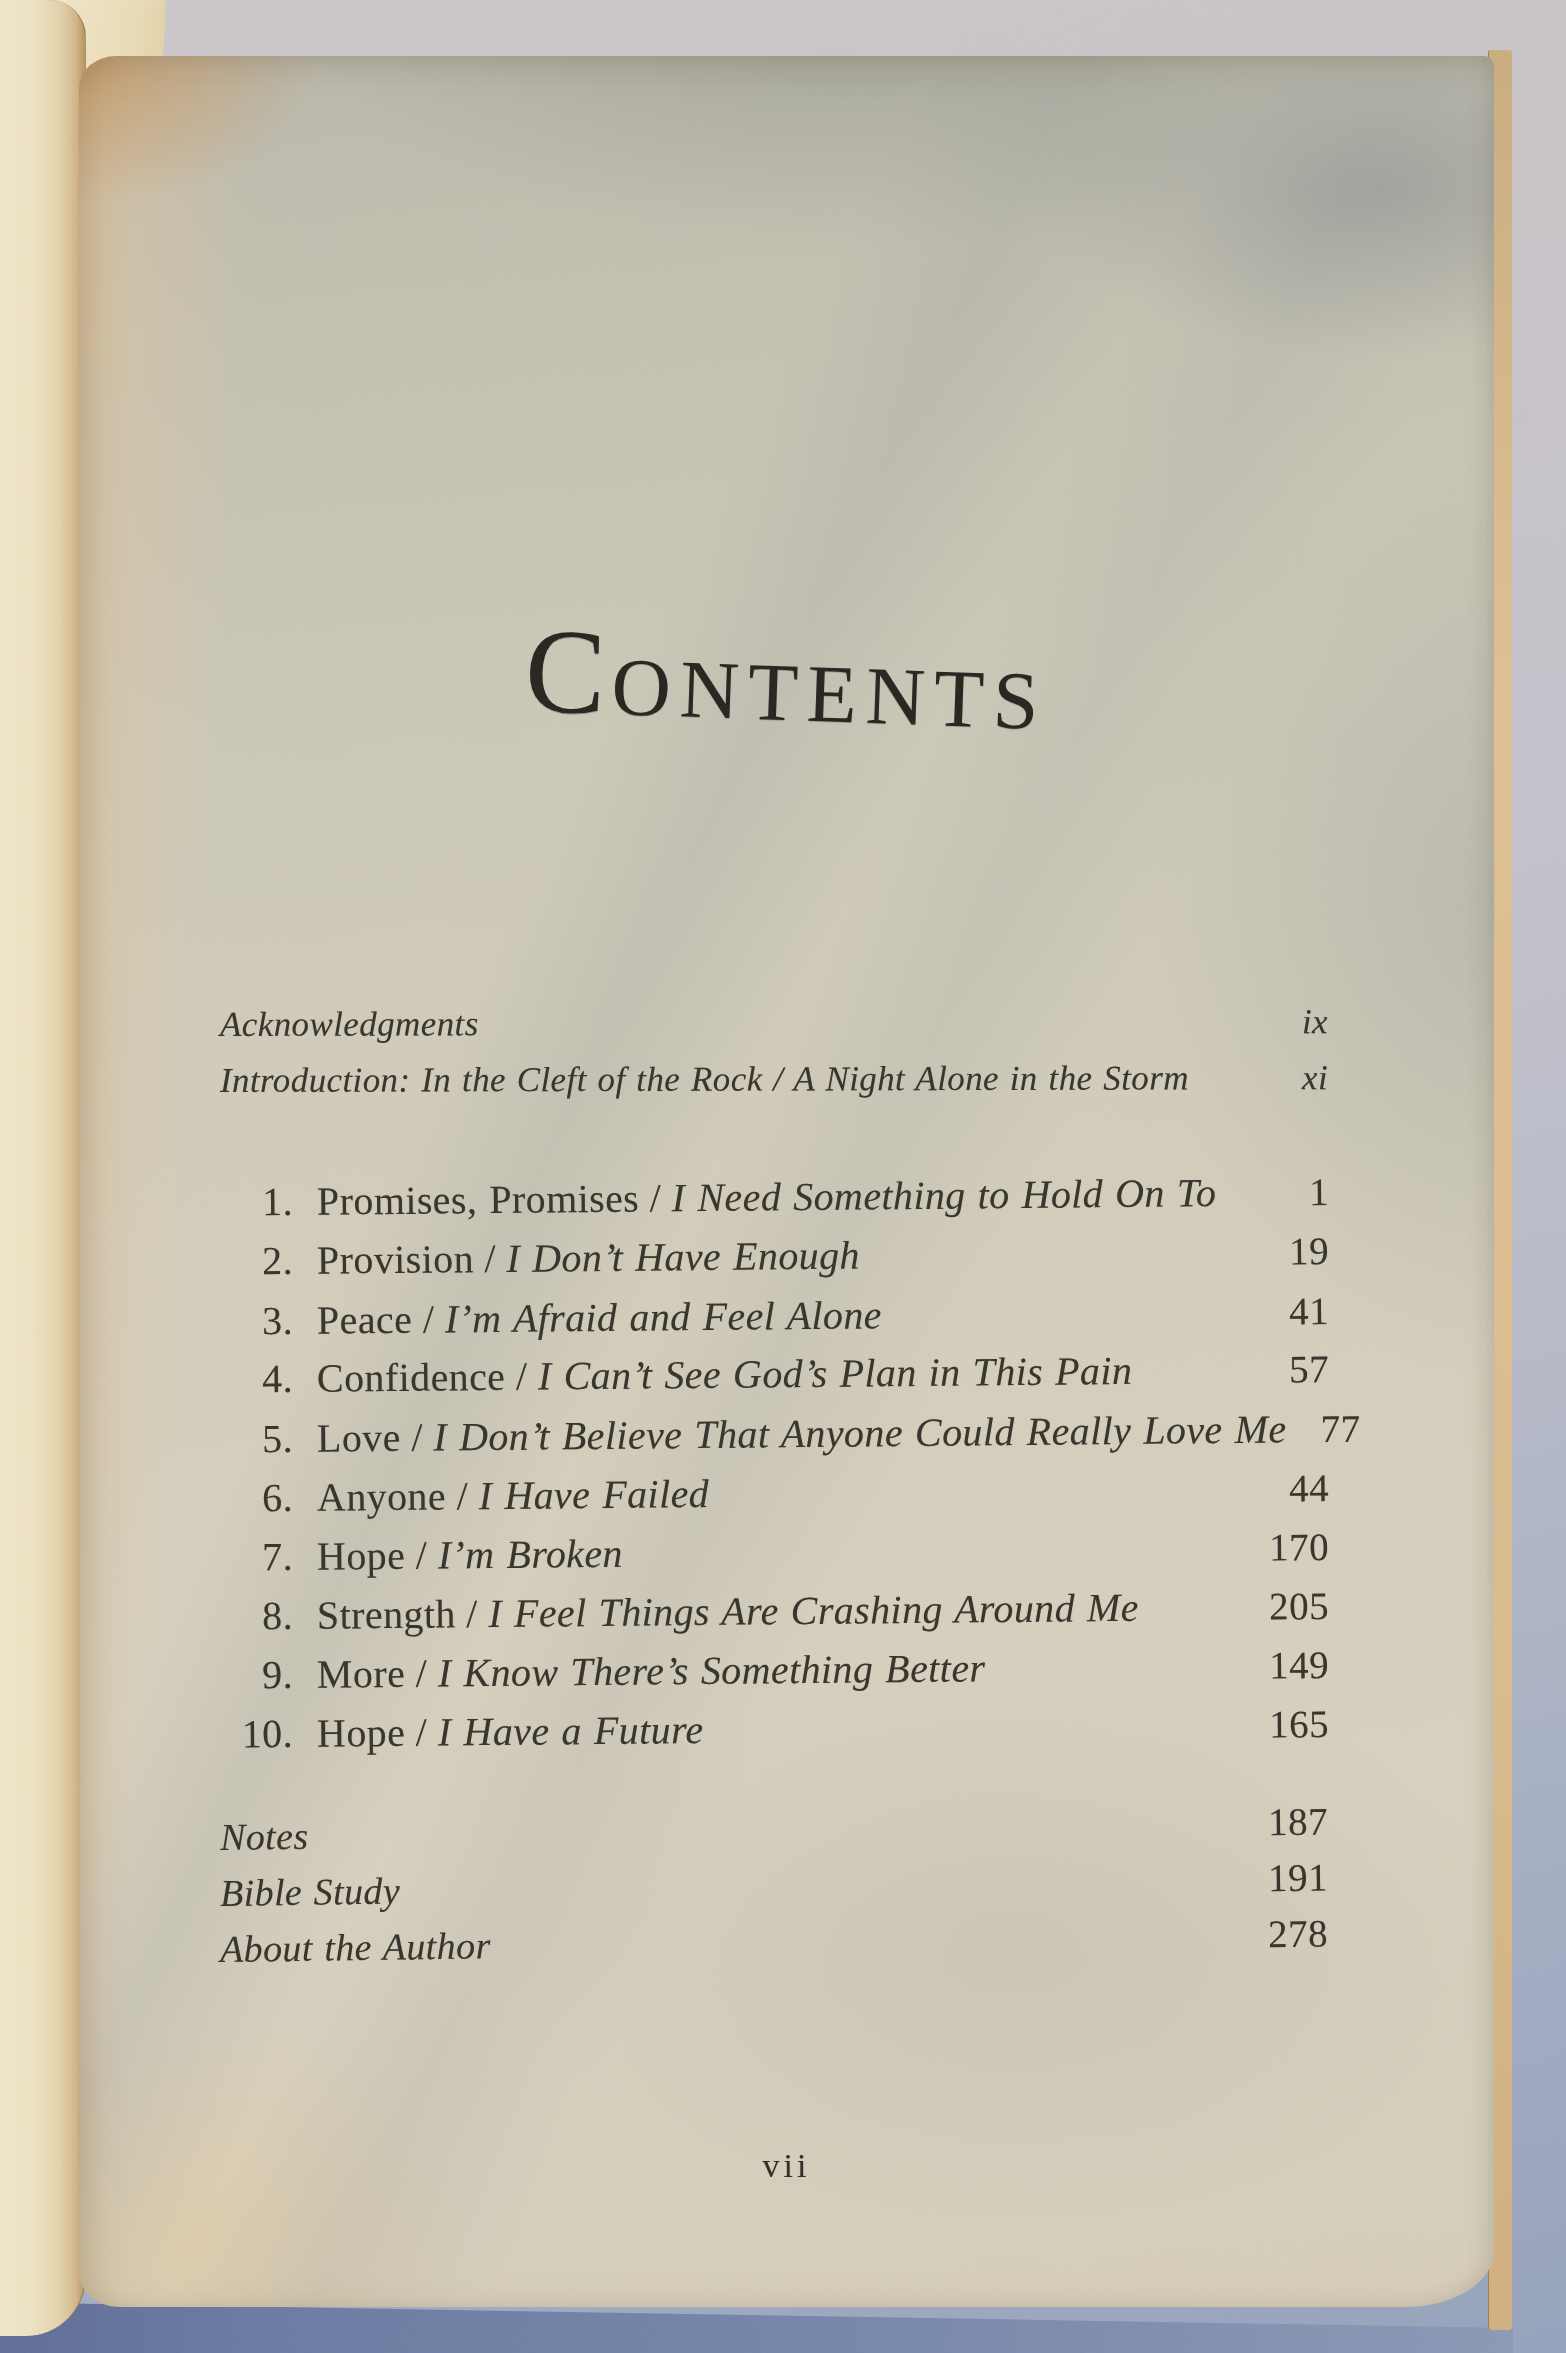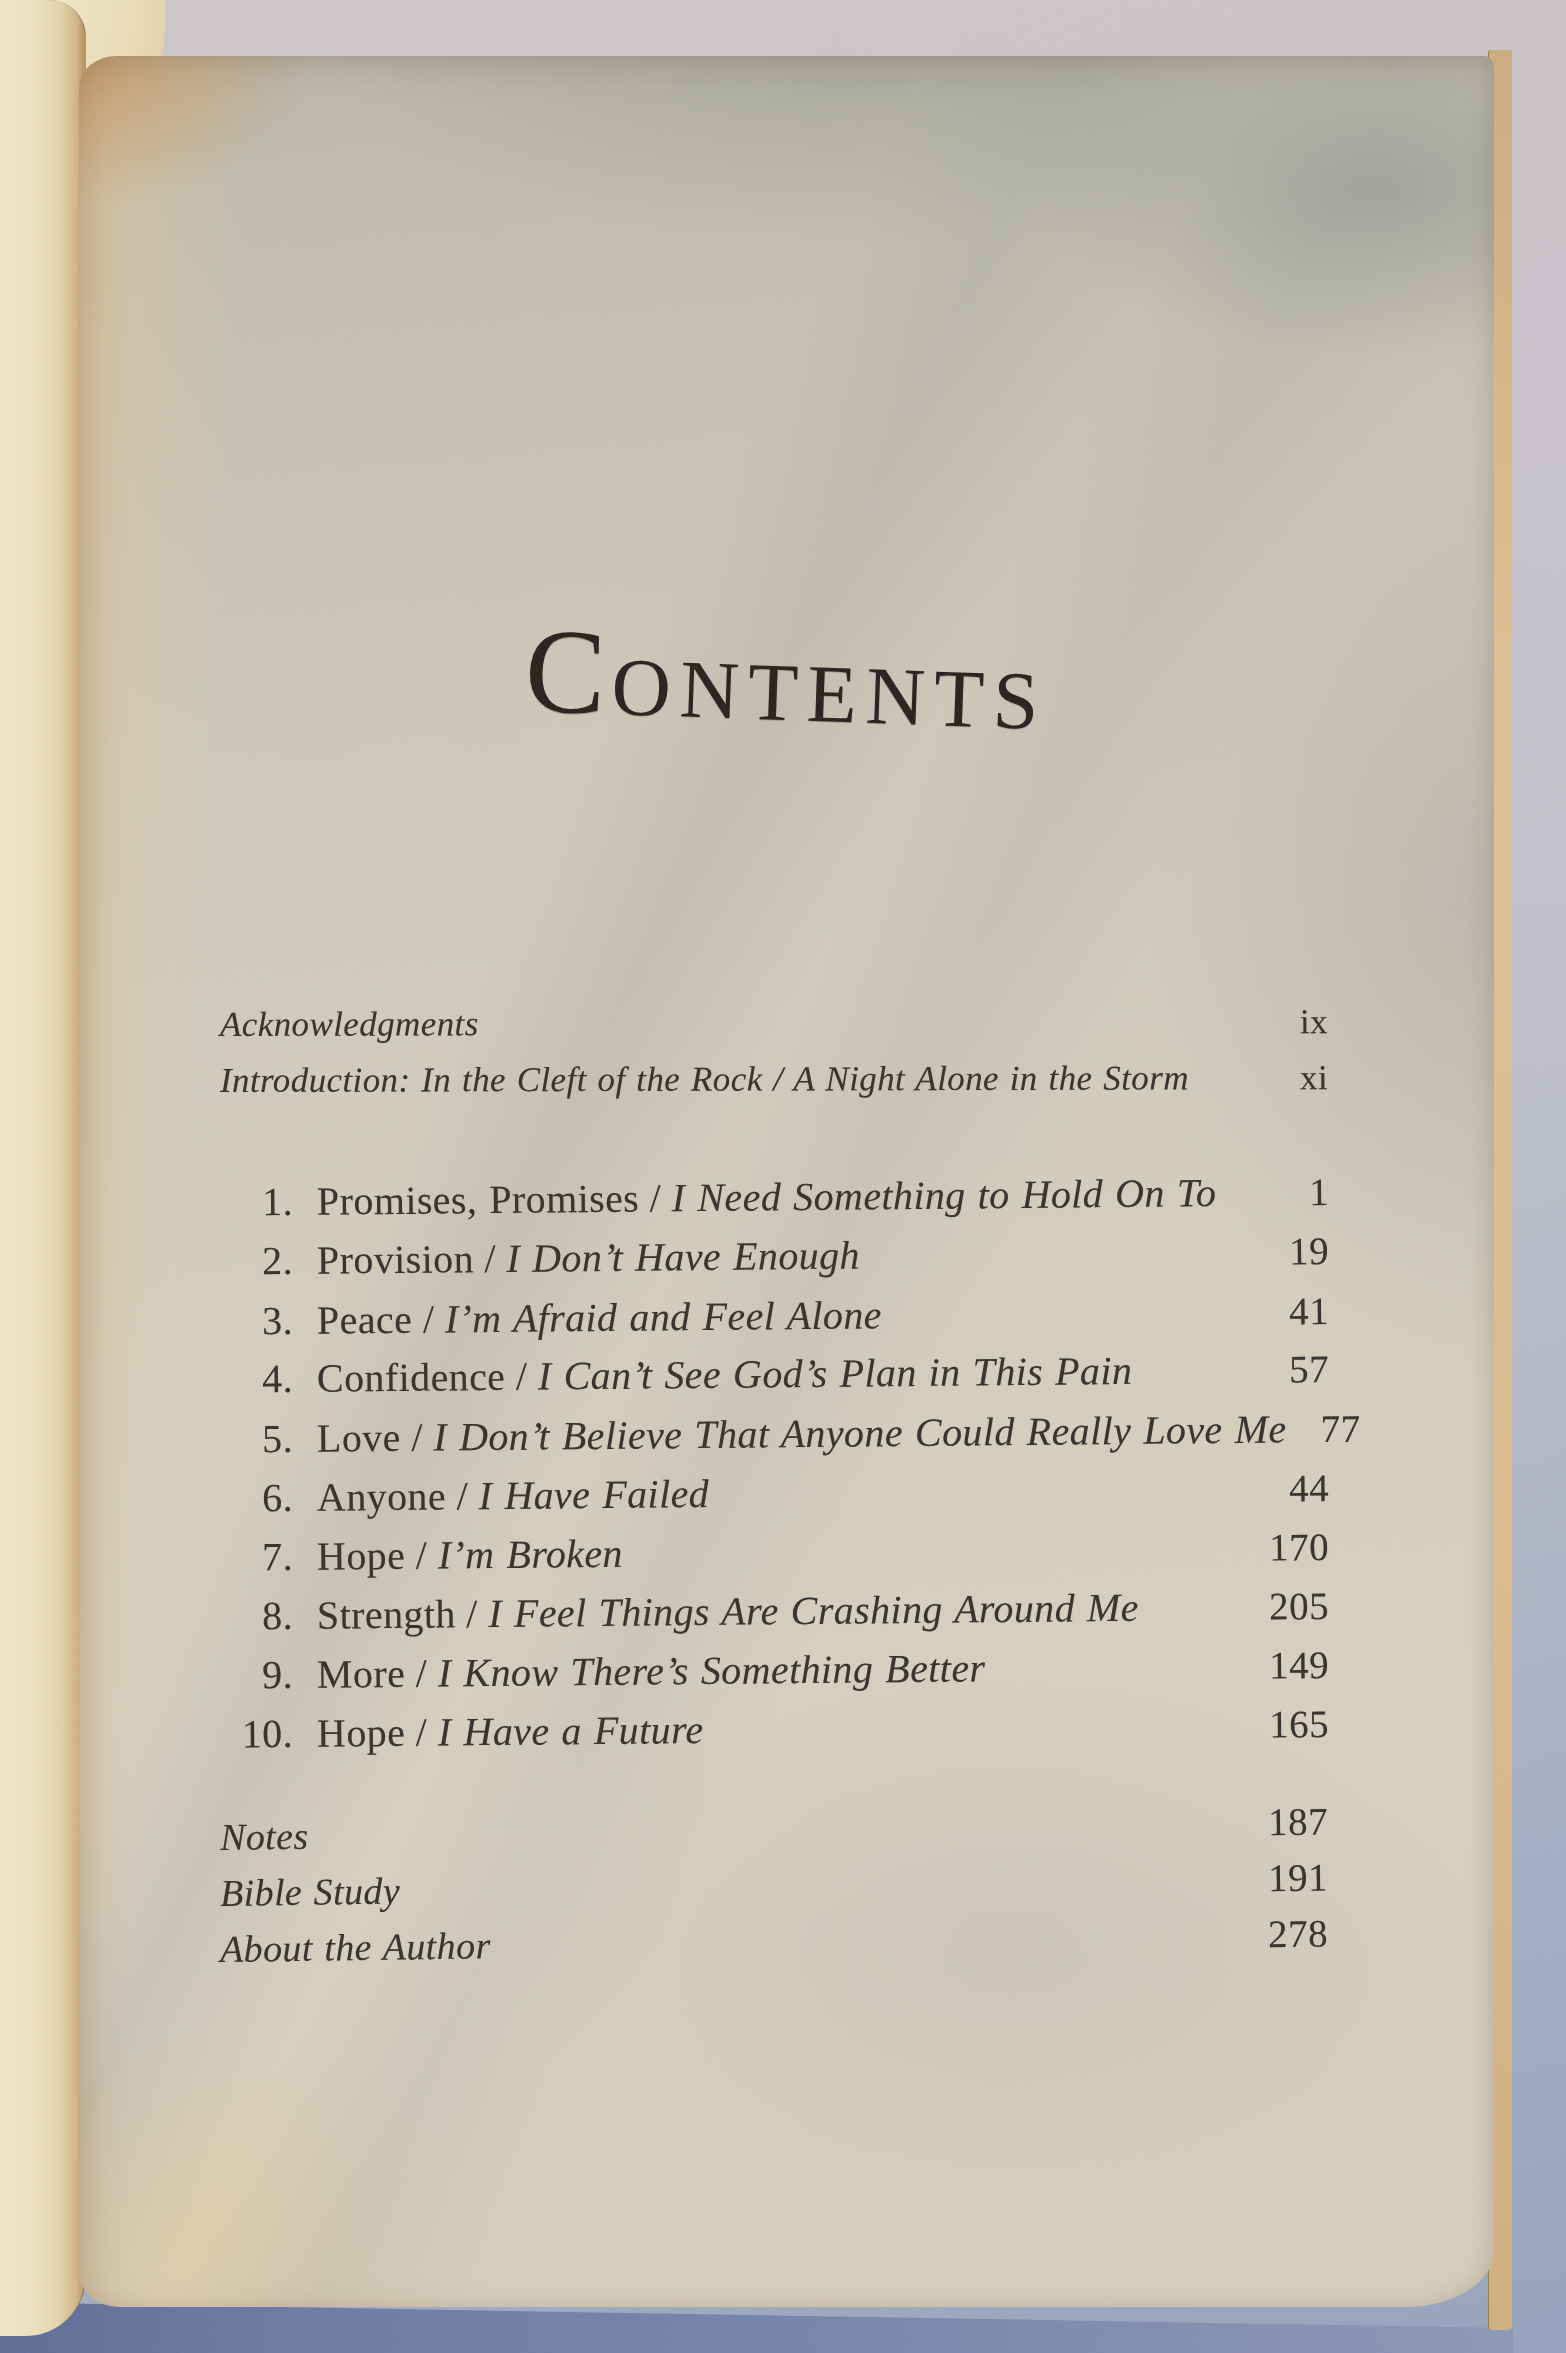"ix" .front .pnum { font-style: none -> italic }
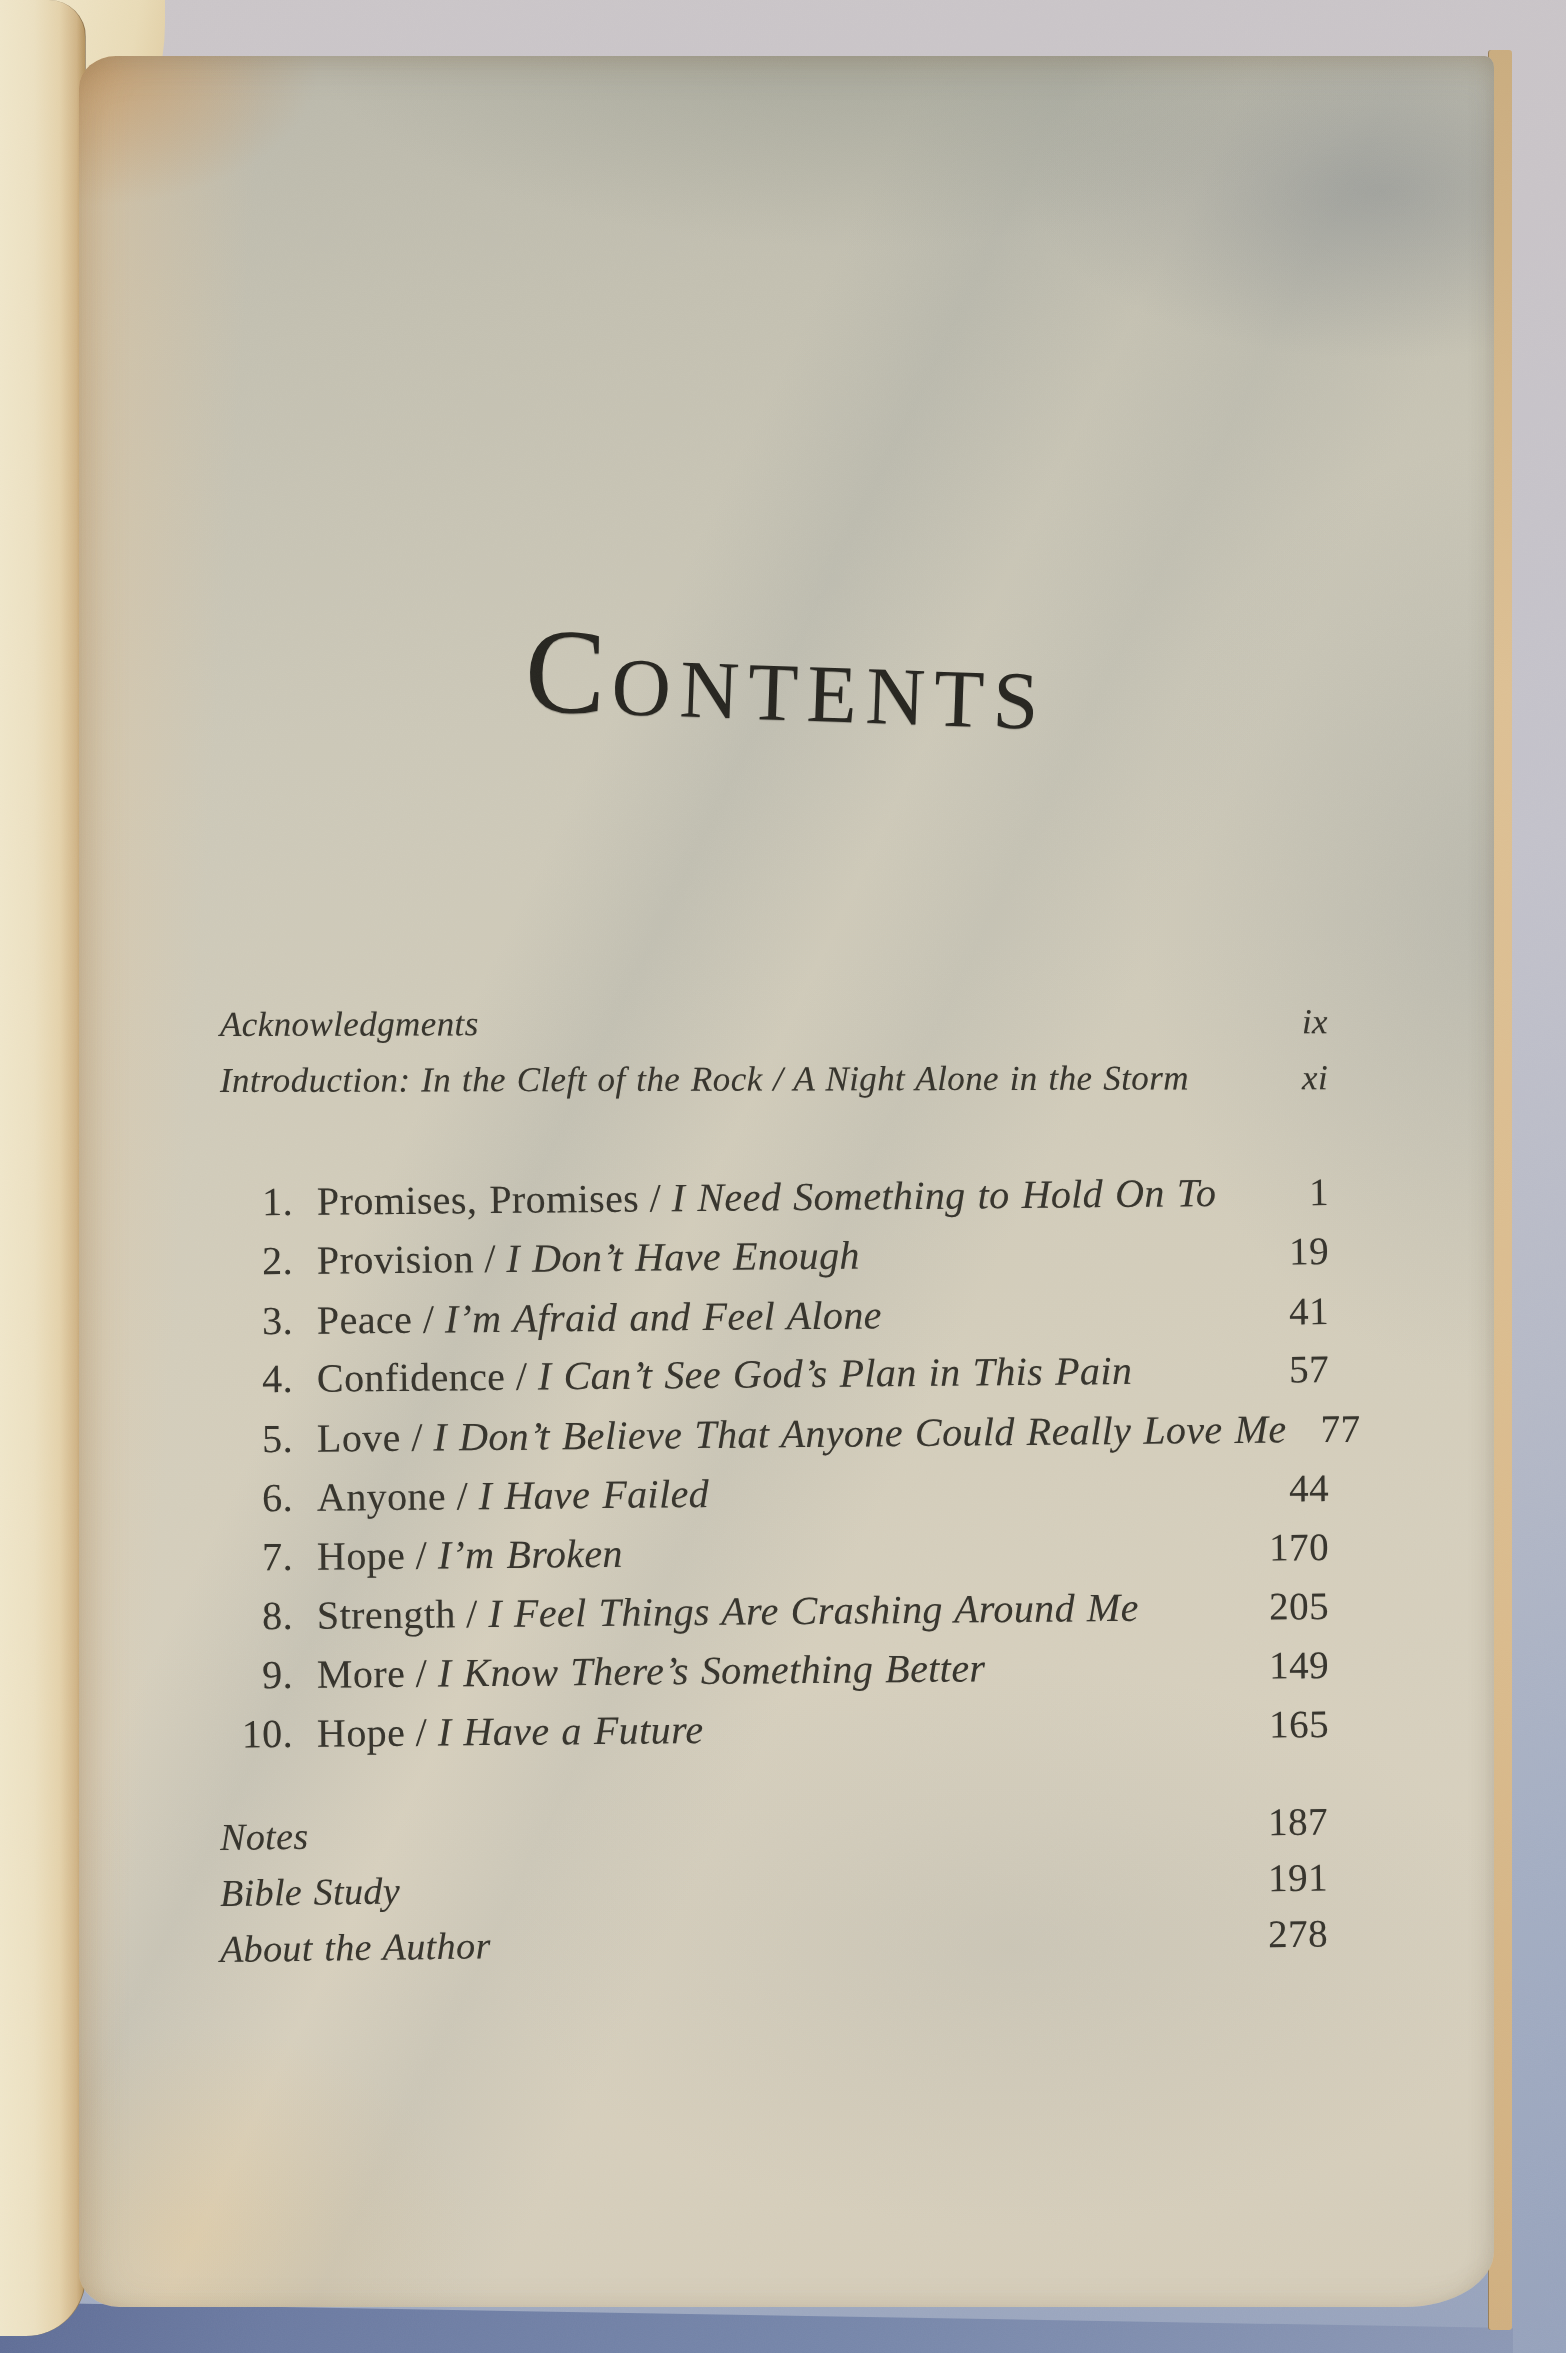"vii" div.folio { html: none -> <div>vii</div> }
